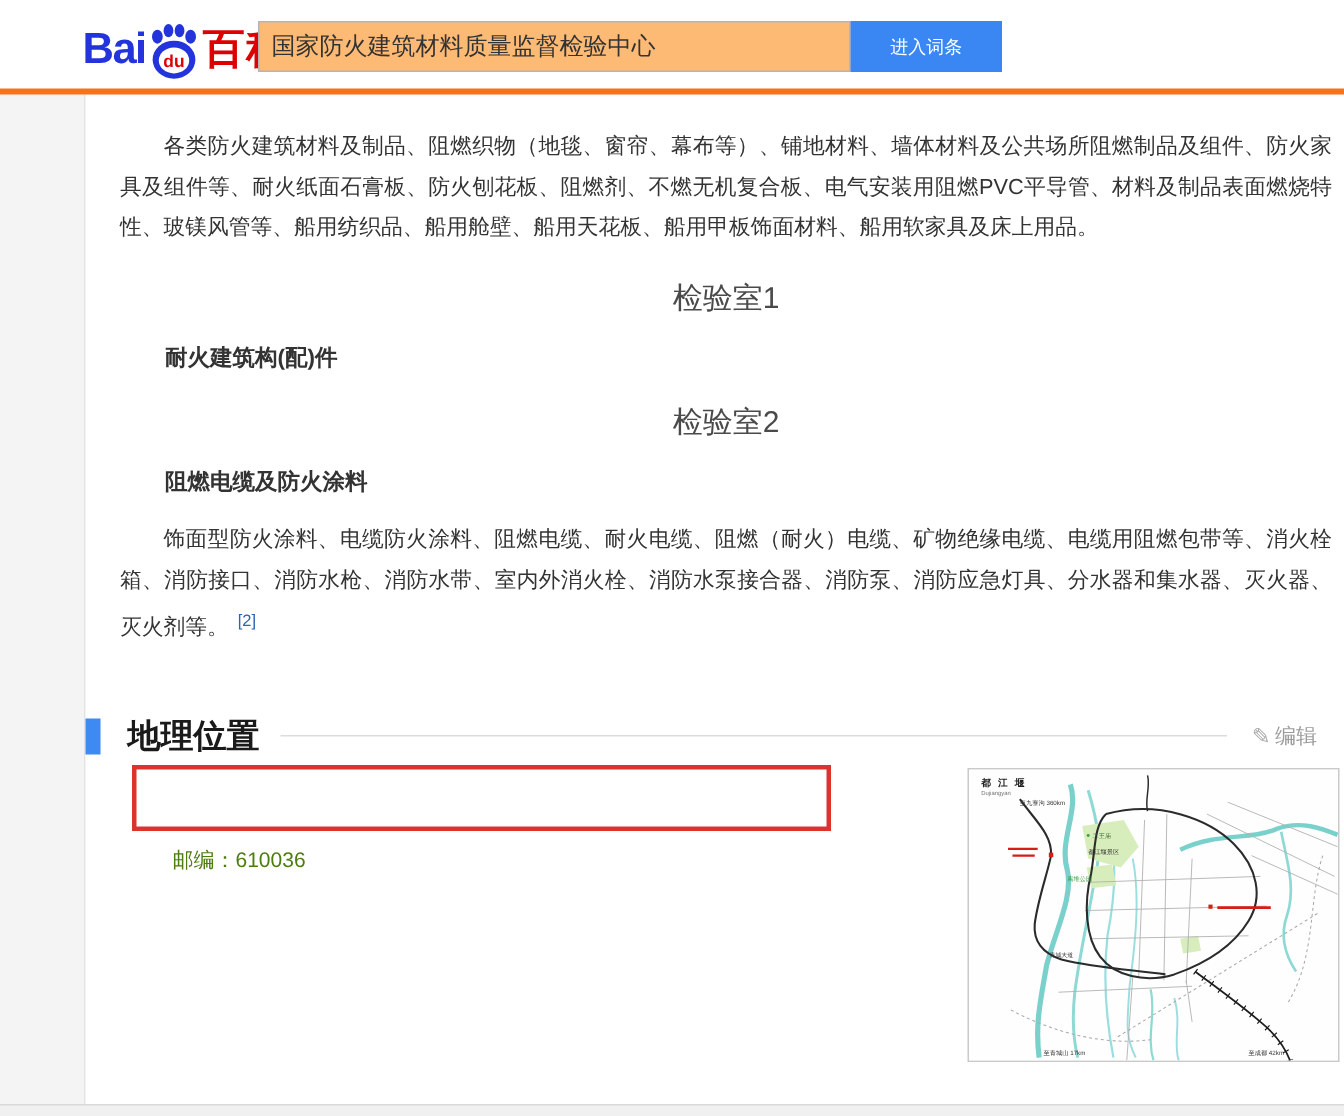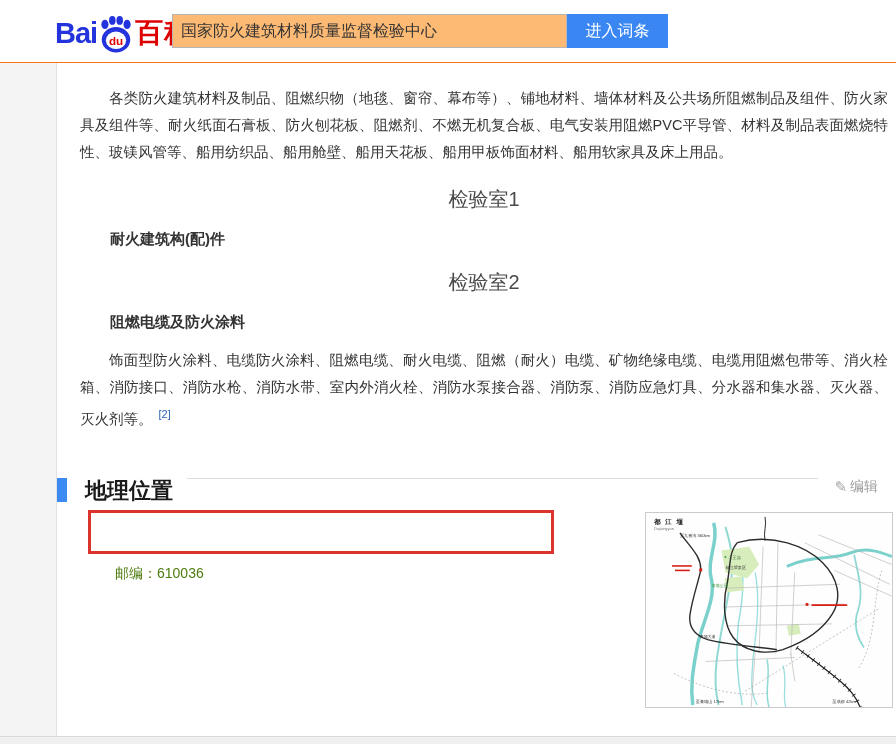"Bai" .topbar { border-bottom: 1px solid #f97316 -> 4px solid #f97316 }
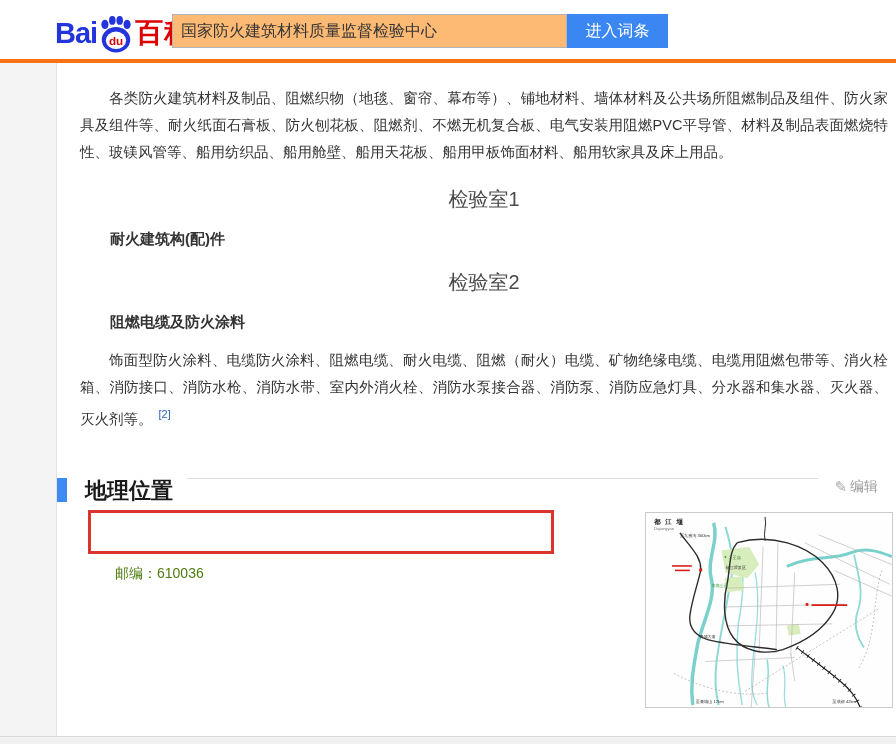"进入词条" .enter-btn { font-size: 16px -> 12px }
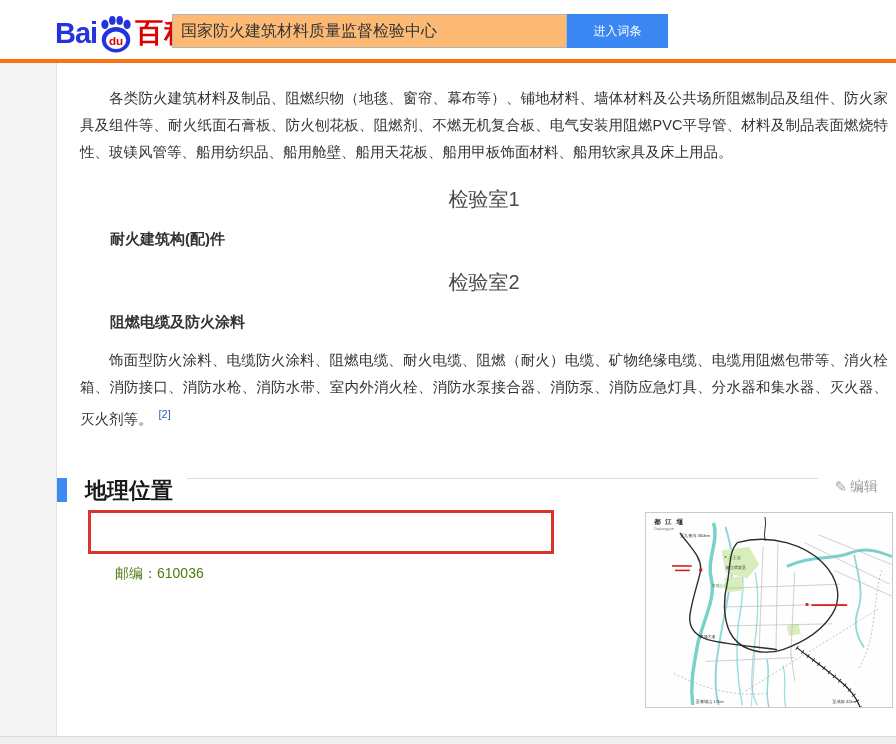"地理位置" .loc-header { align-items: flex-start -> center }
